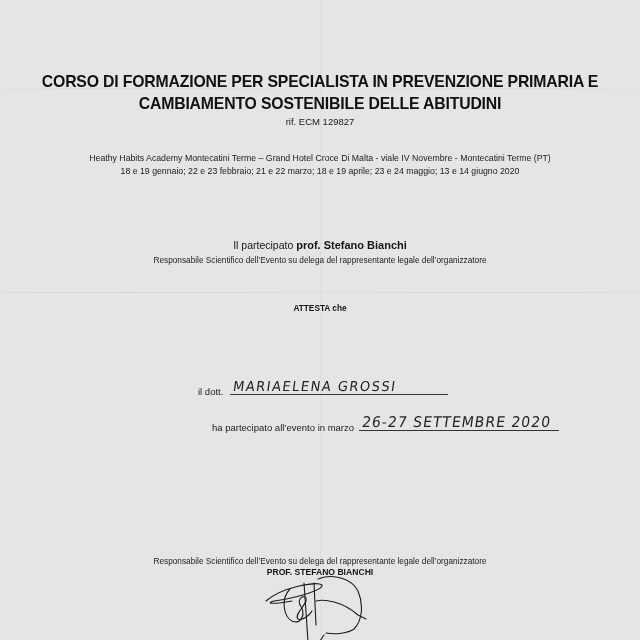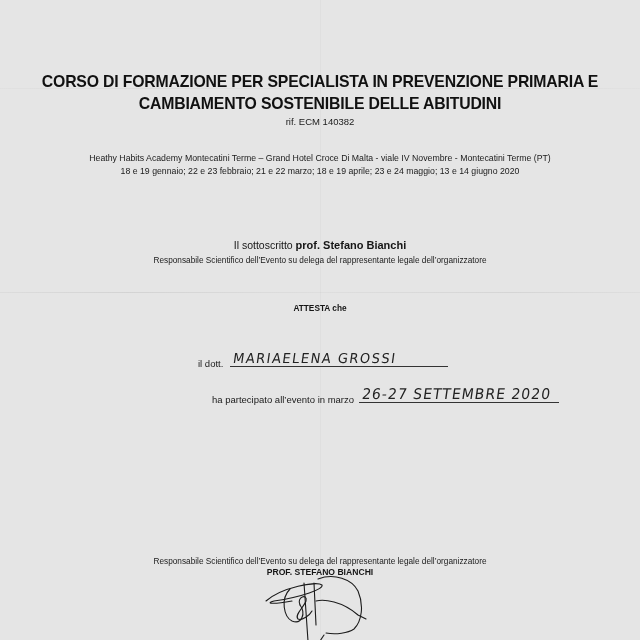"rif. ECM 140382" div.center { text: 140382 -> 129827 }
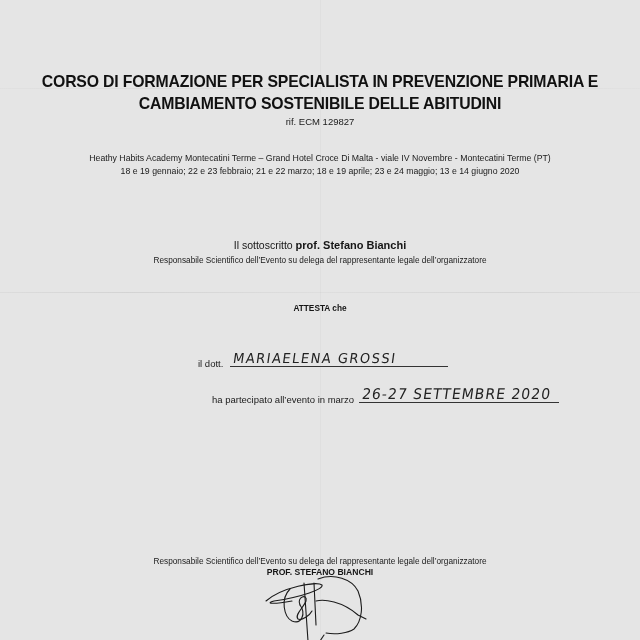"Il sottoscritto" span { text: sottoscritto -> partecipato }
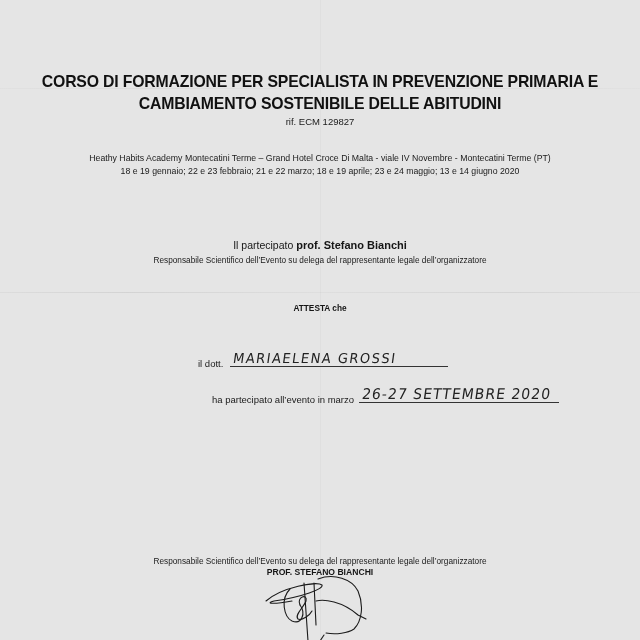"il dott." .field-row { margin-top: none -> 28px }
